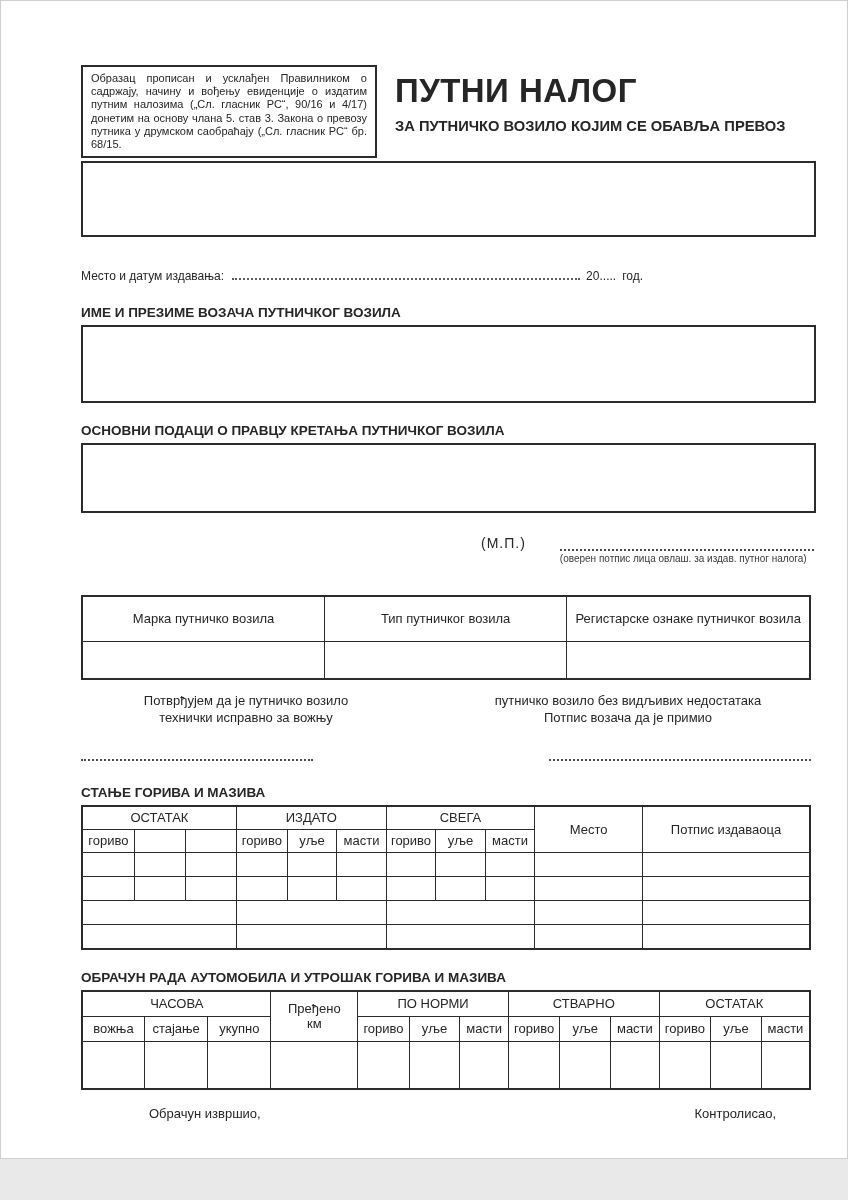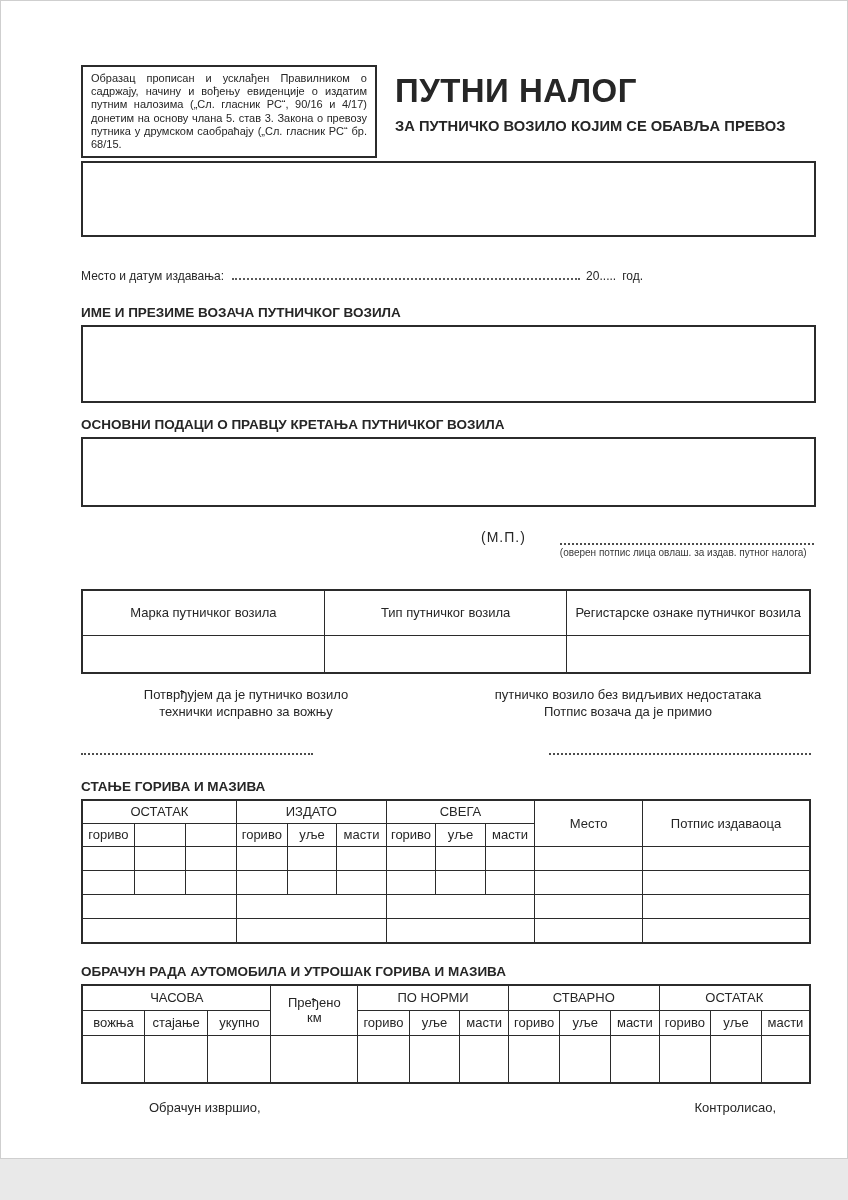"ОСНОВНИ ПОДАЦИ О ПРАВЦУ КРЕТАЊА" div.sec-h { margin-top: 14px -> 20px }
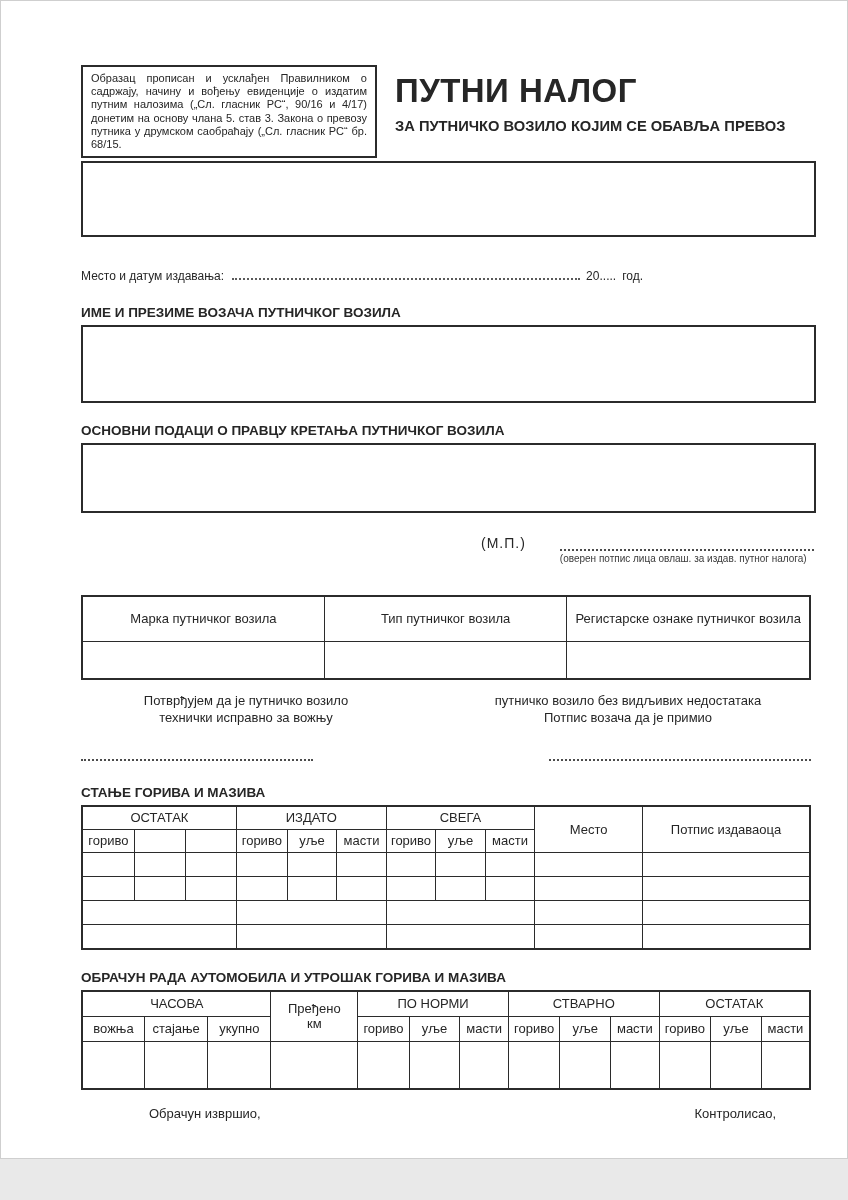"Марка путничког возила" th { text: путничког -> путничко }
